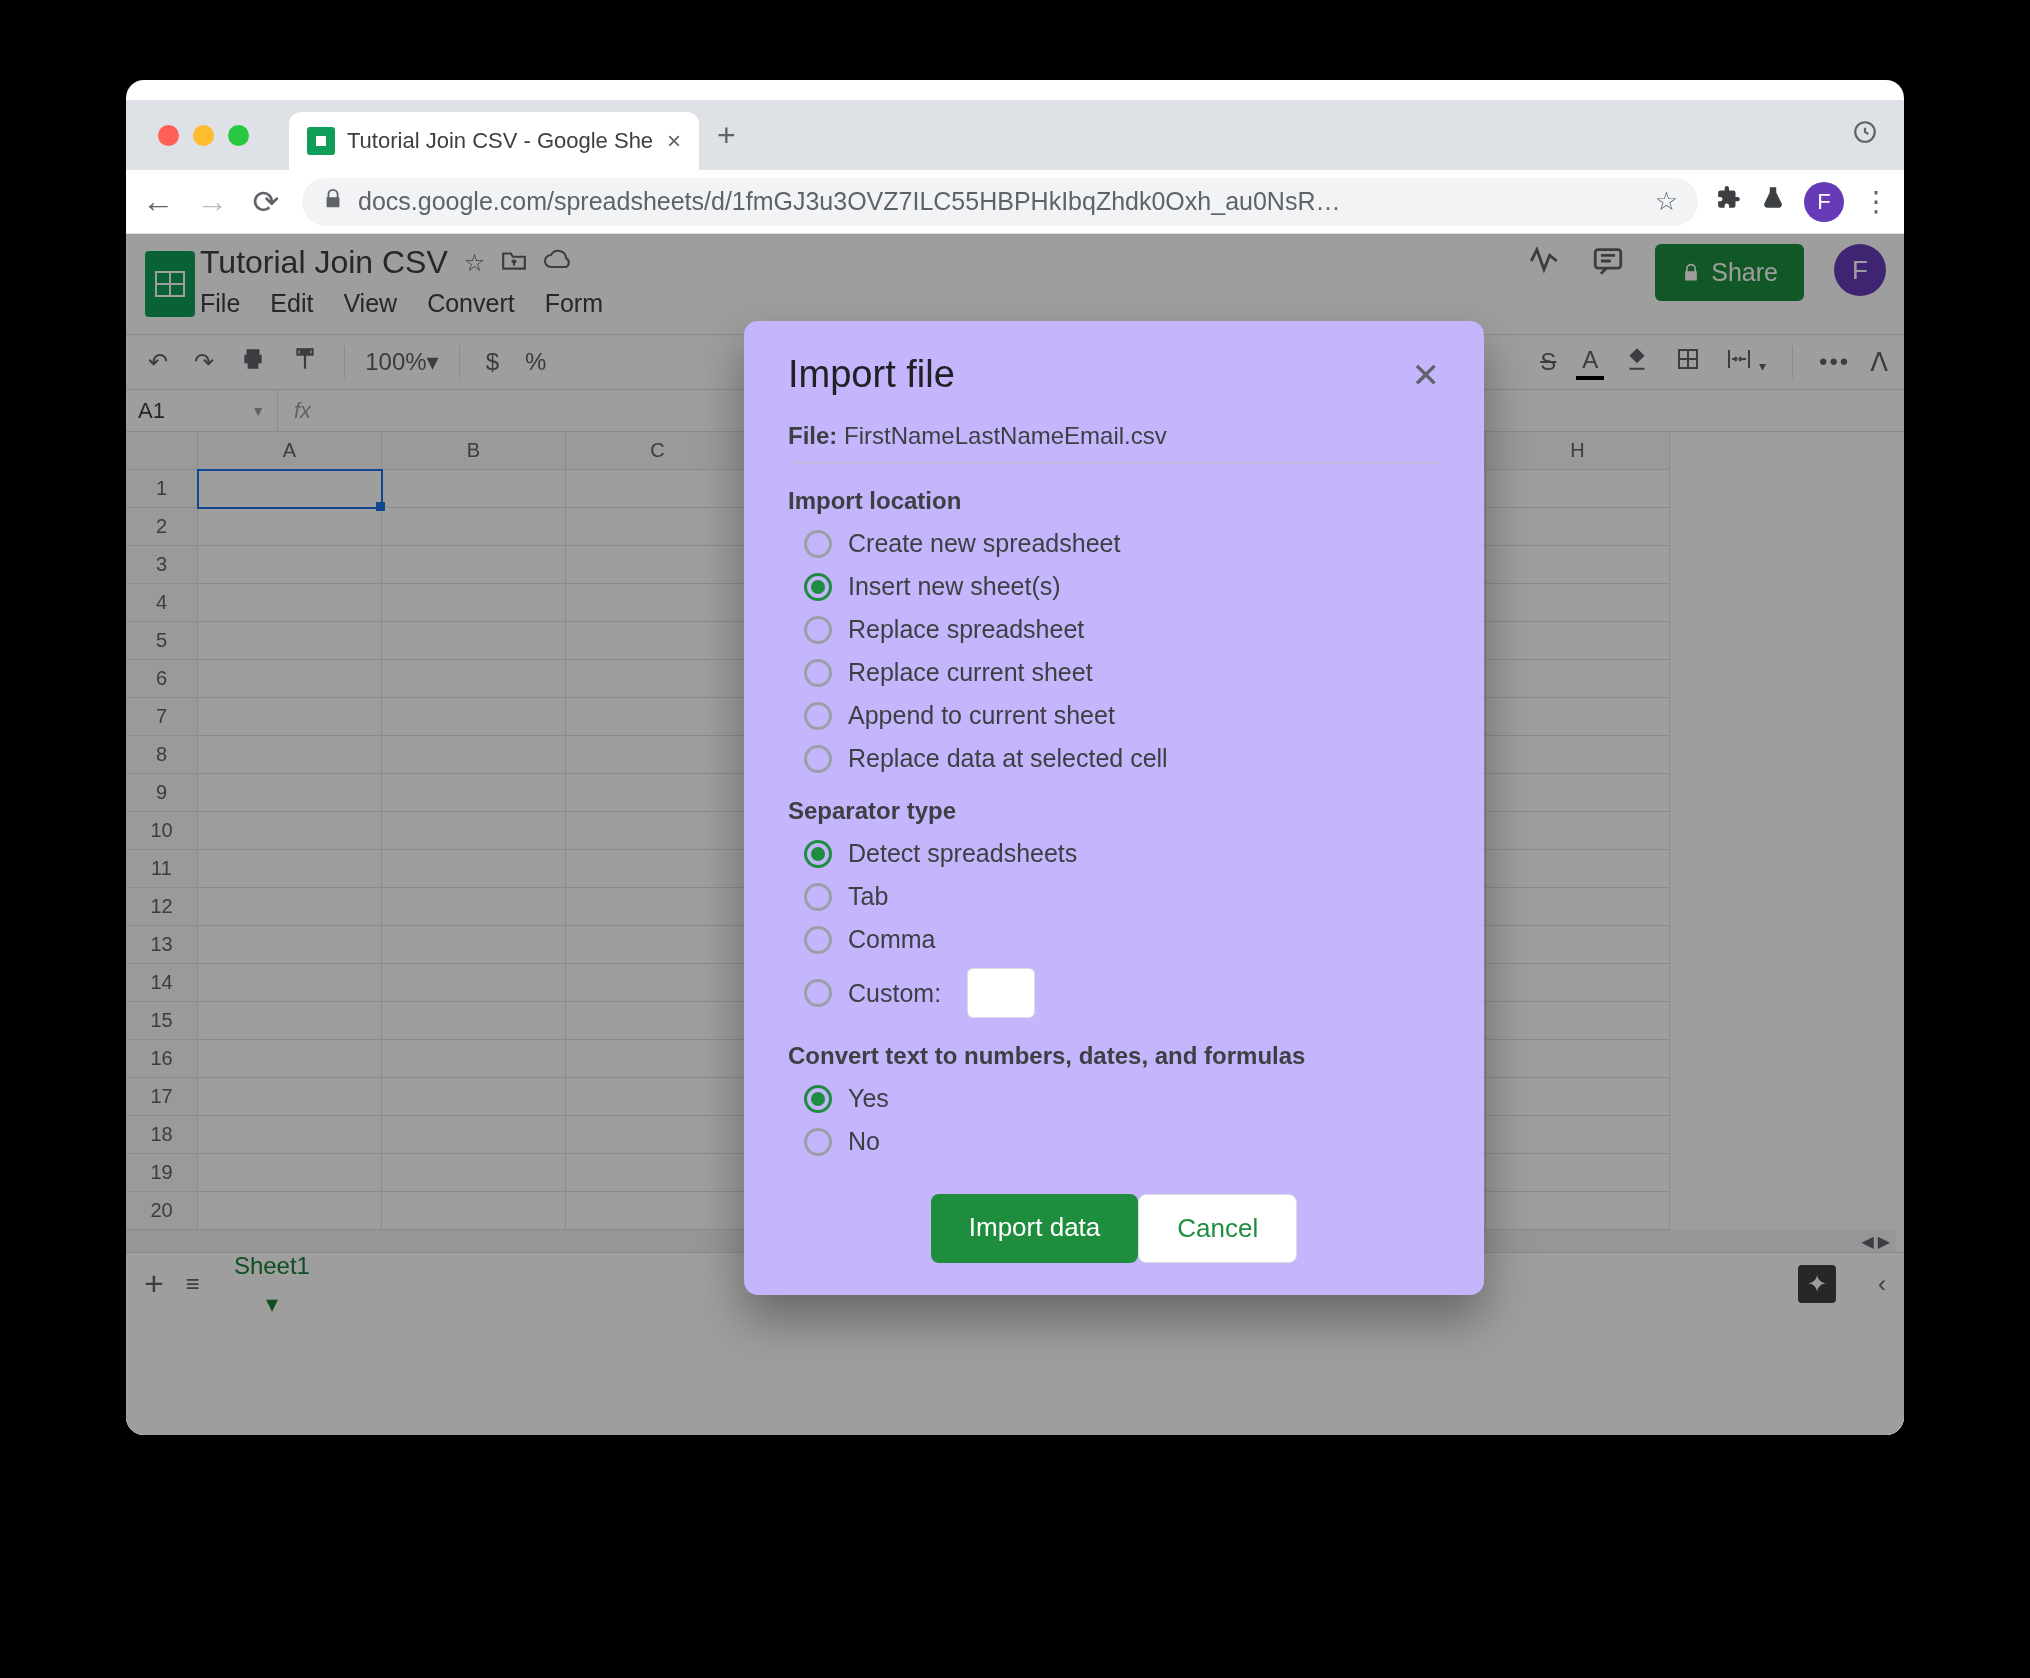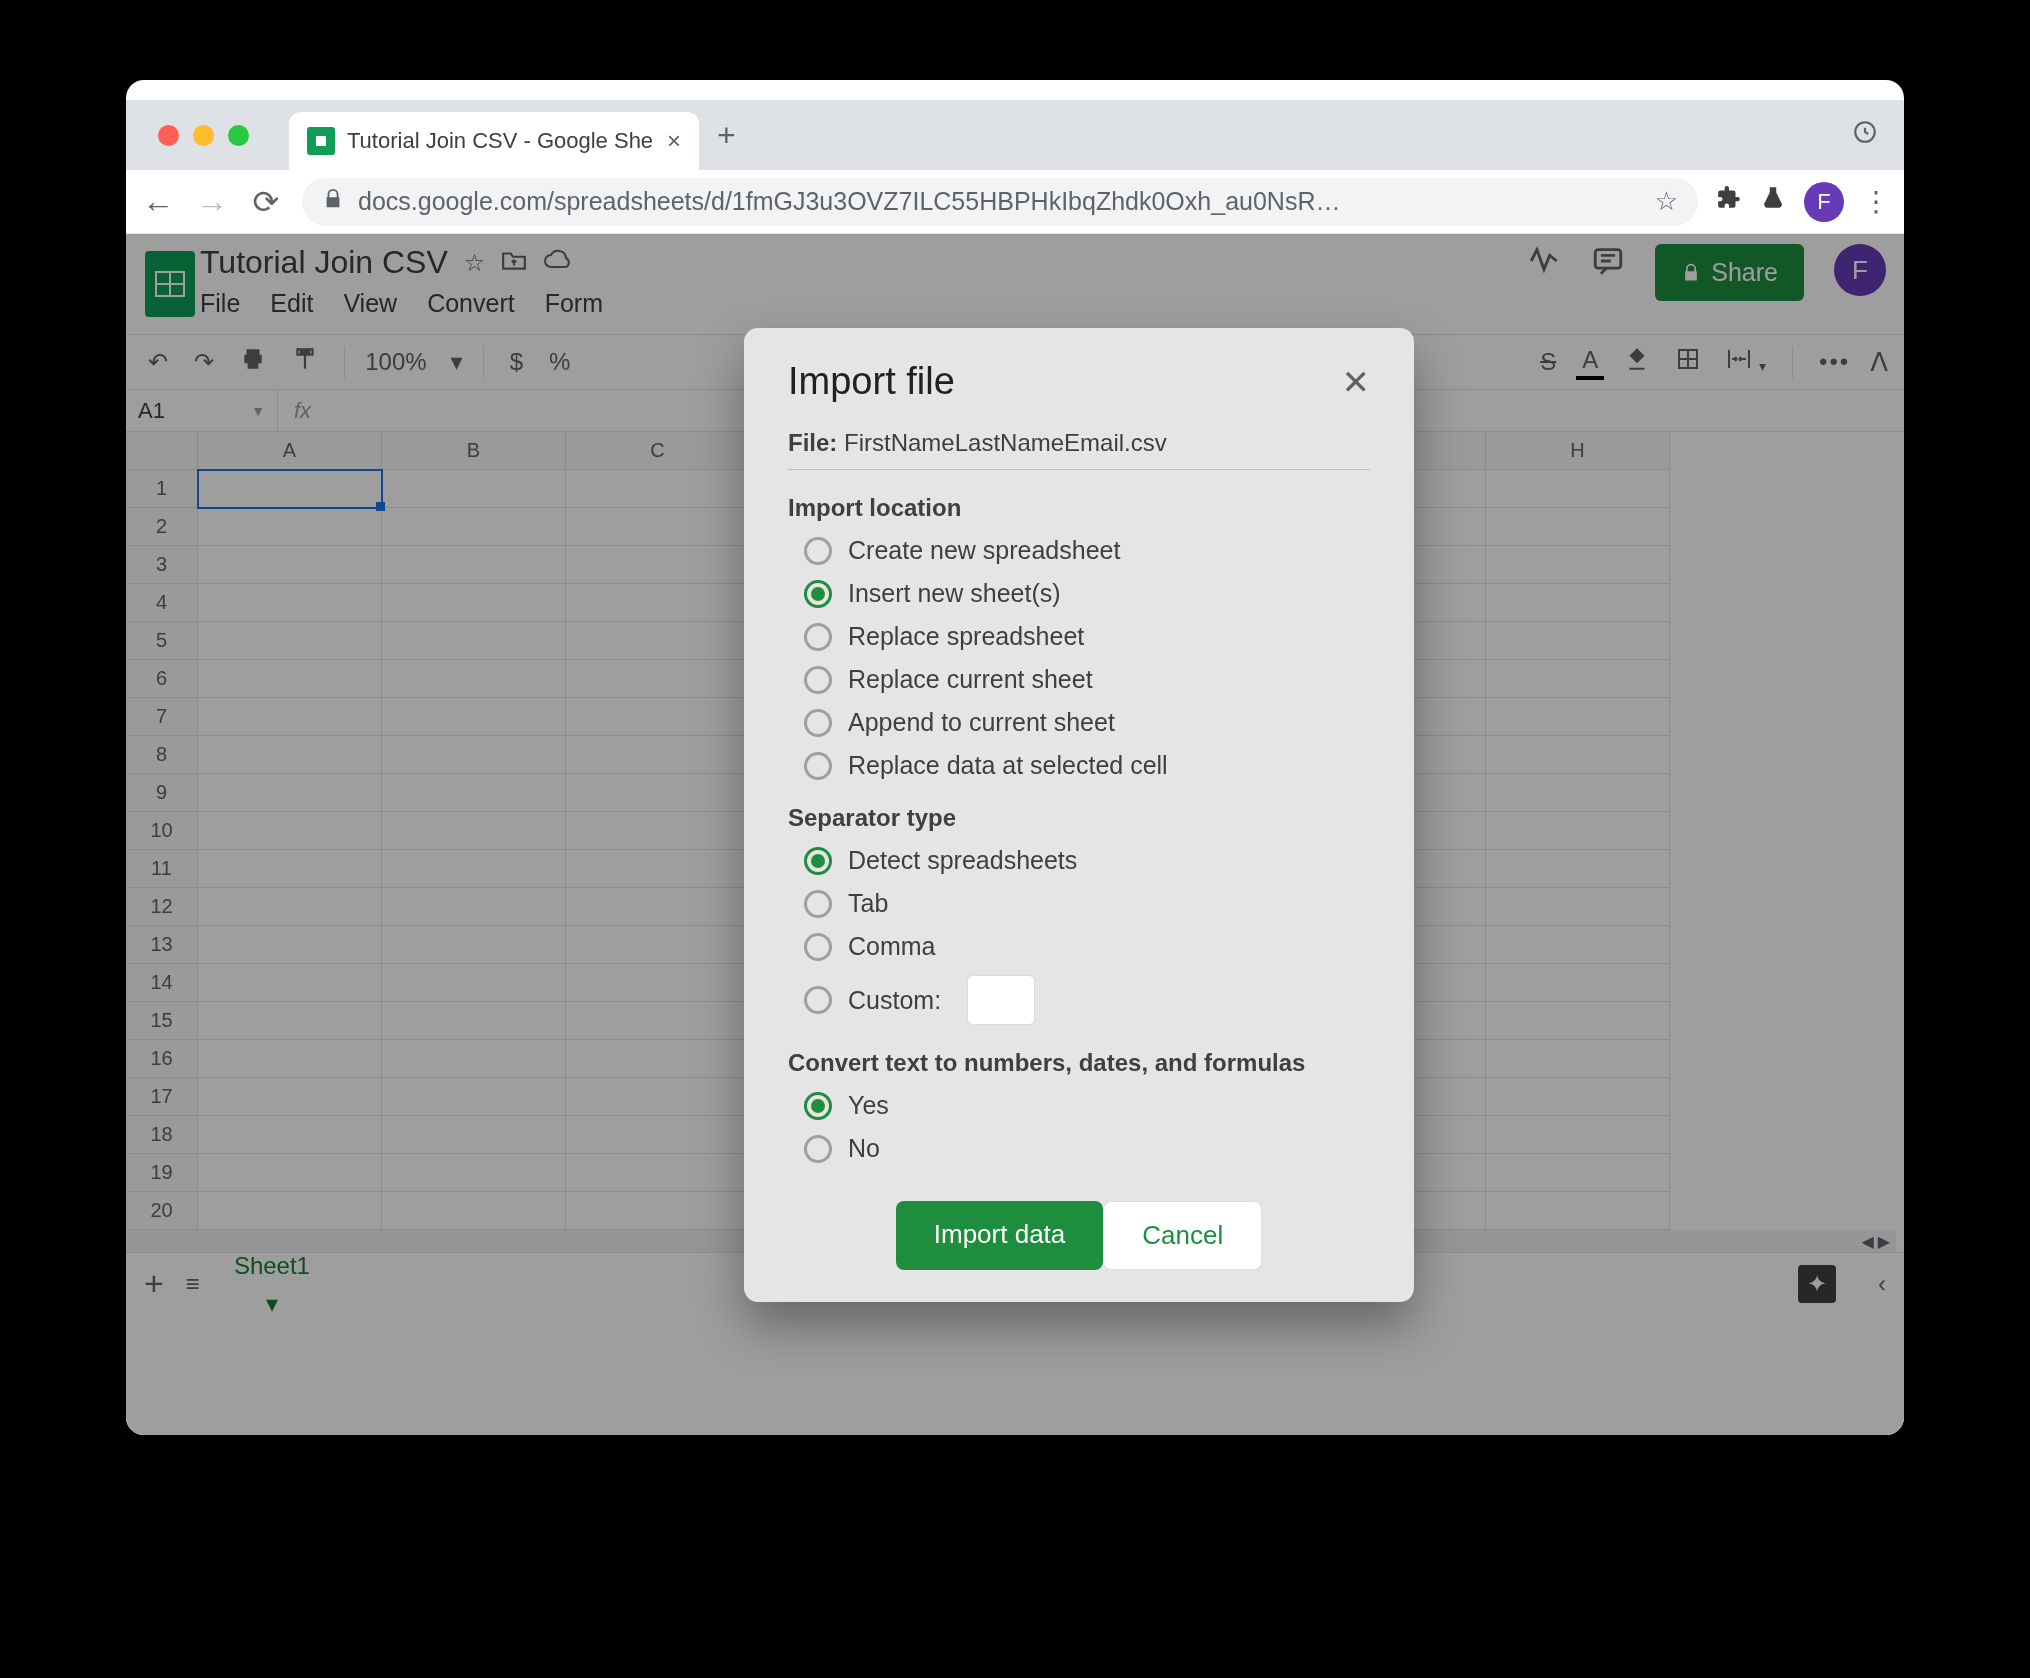"100%" .zoom-sel { gap: 24px -> 0 }
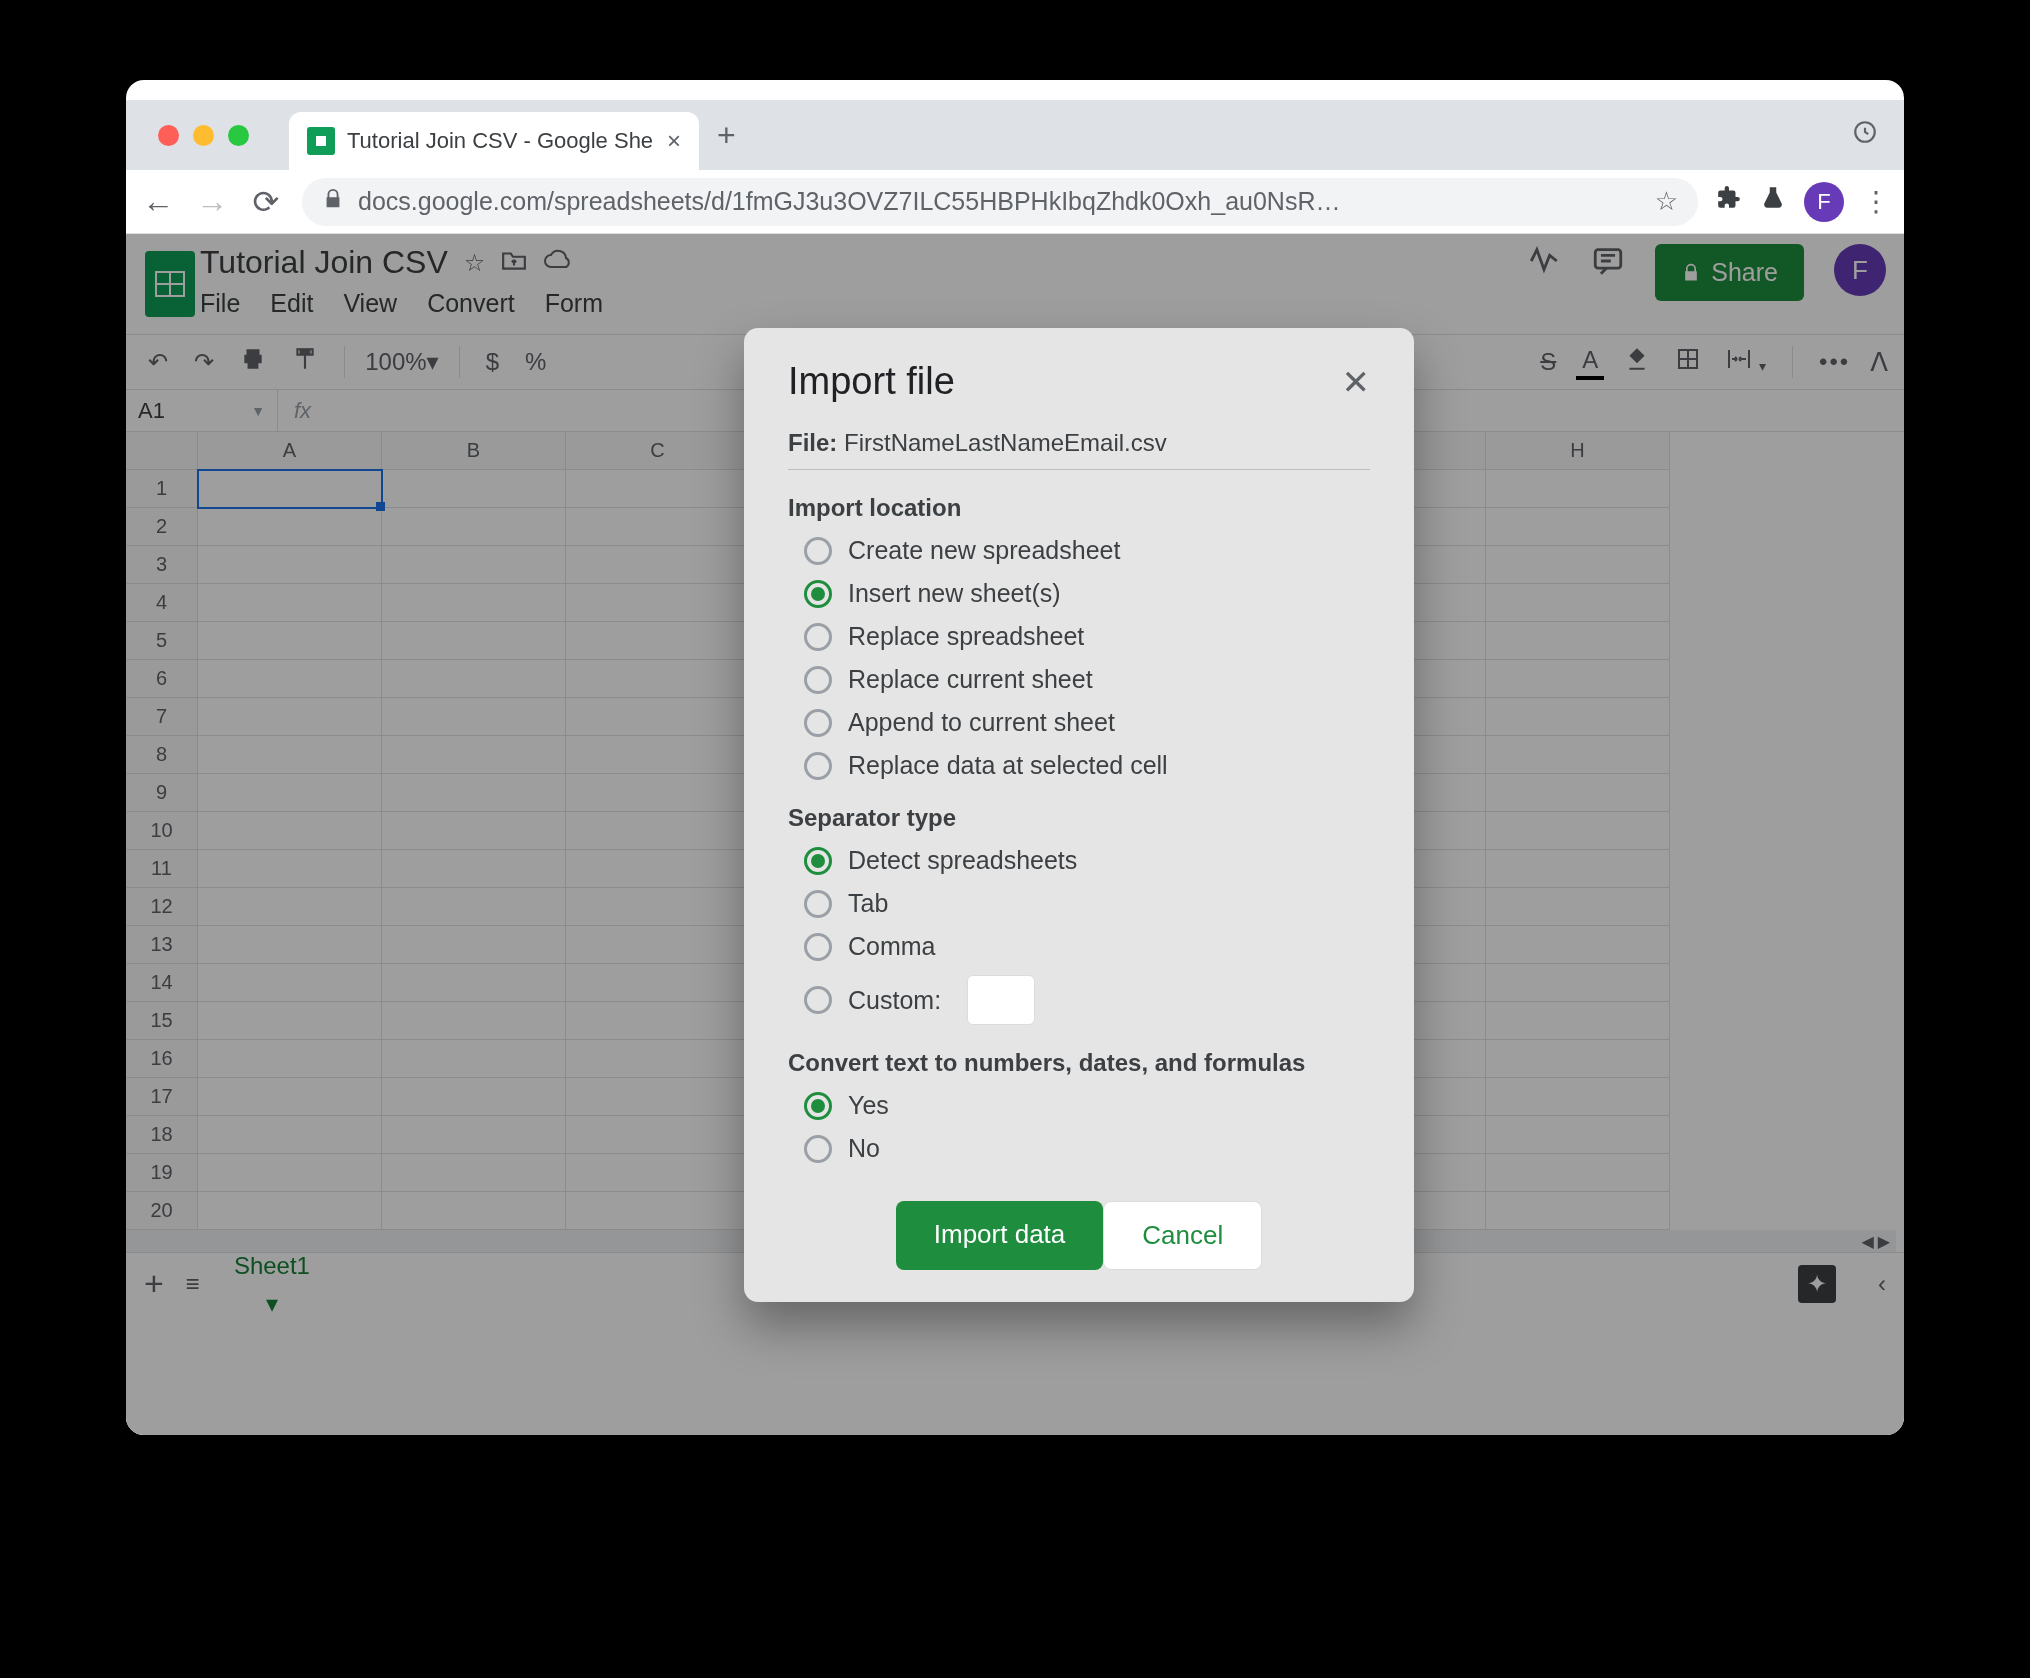"Import file" .modal { background: #e5e5e5 -> #c4b5fd; top: 248px -> 241px; width: 670px -> 740px }
